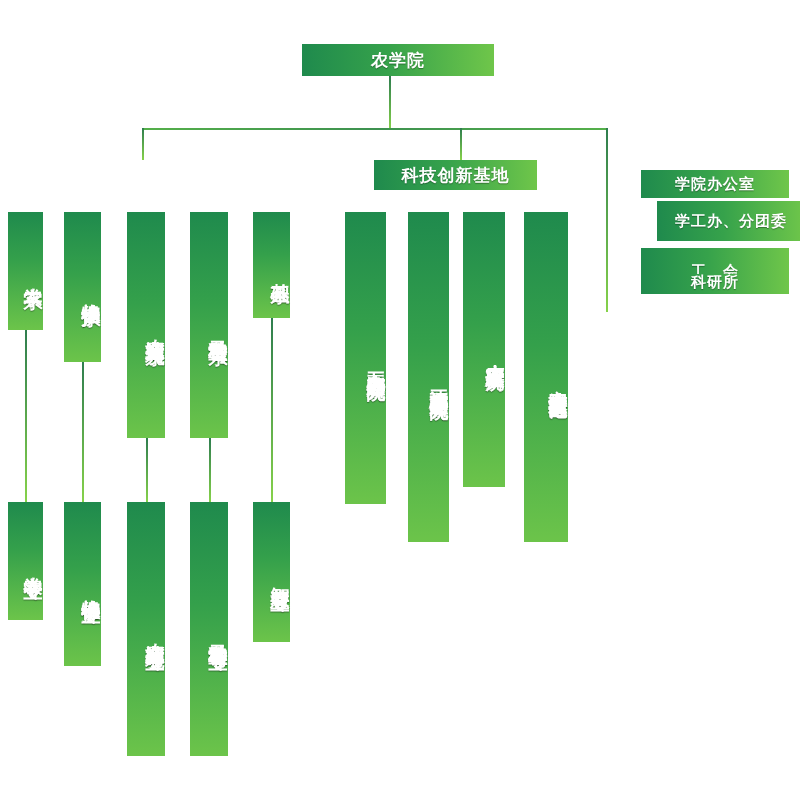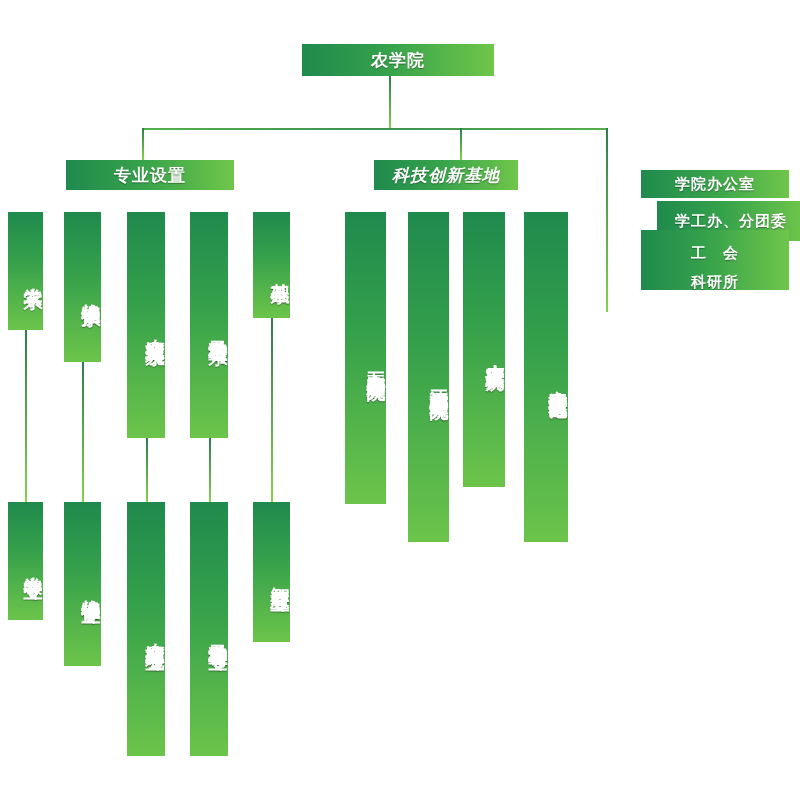"专业设置" div.node { html: <div> <span>专业设置</span> </div> -> none }
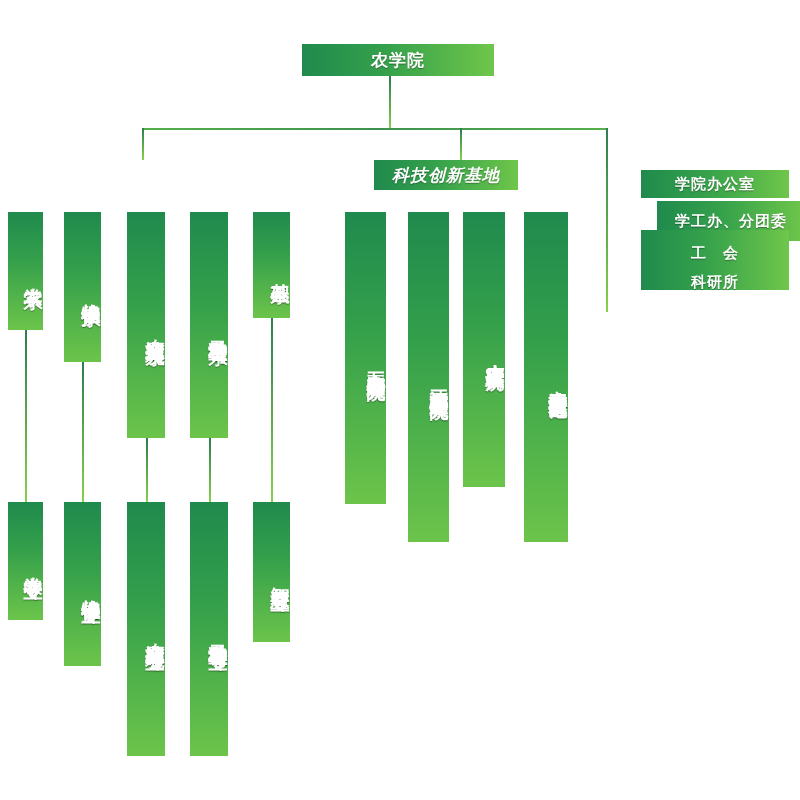"科技创新基地" div.node { font-style: italic -> none; width: 144px -> 163px }
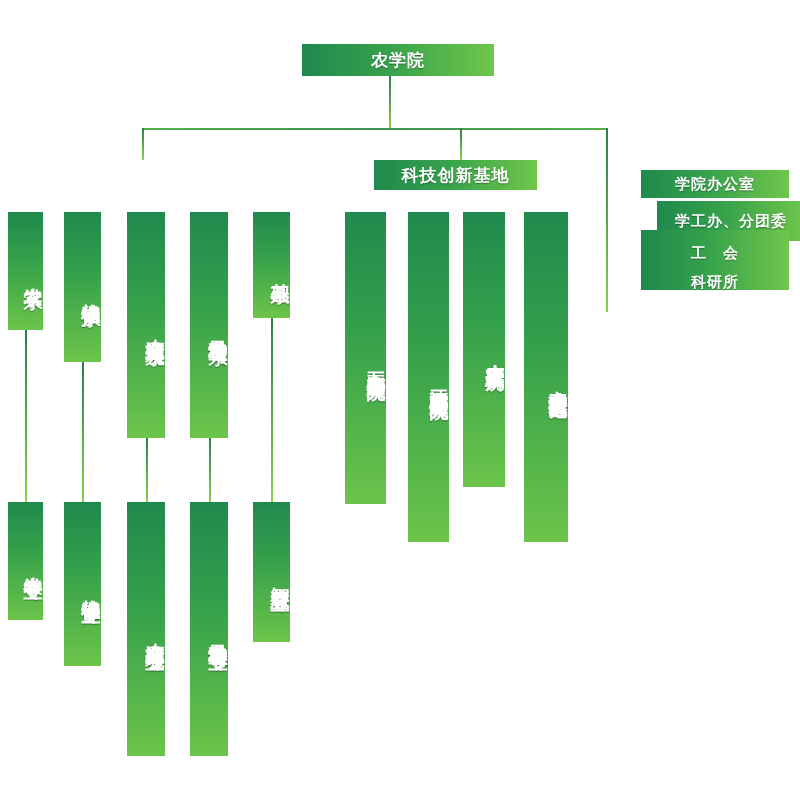"工 会" div.node { top: 230px -> 248px }
